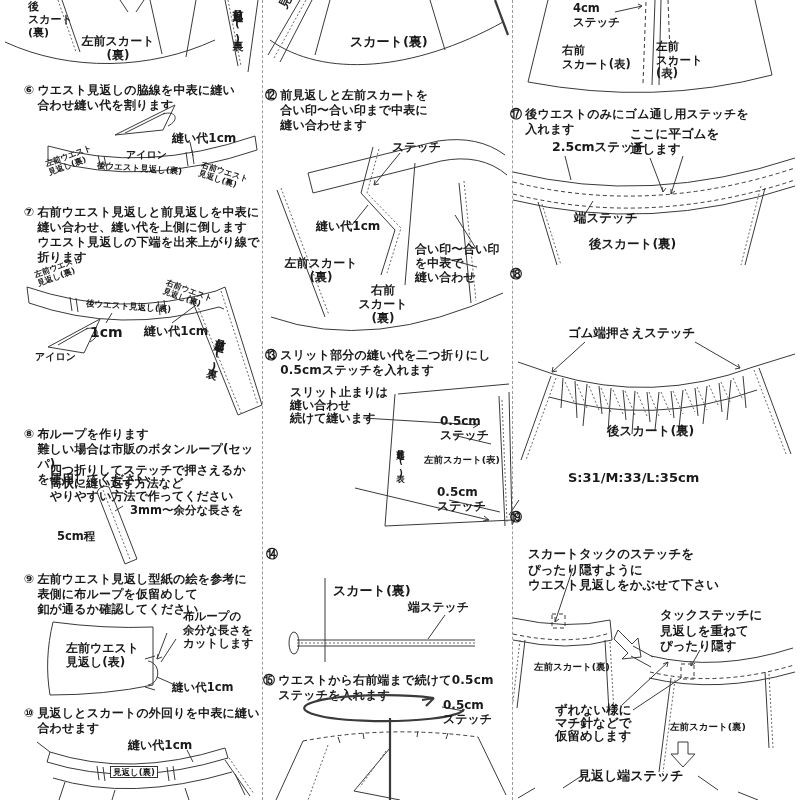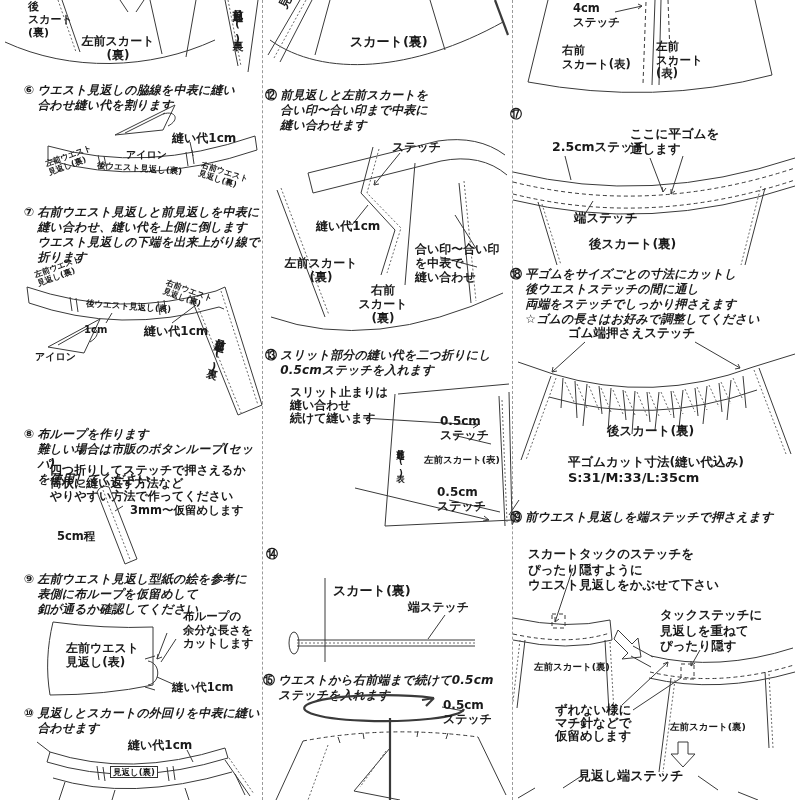"ウエスト見返しの脇線を中表に縫い" .step .stx { font-style: italic -> none }
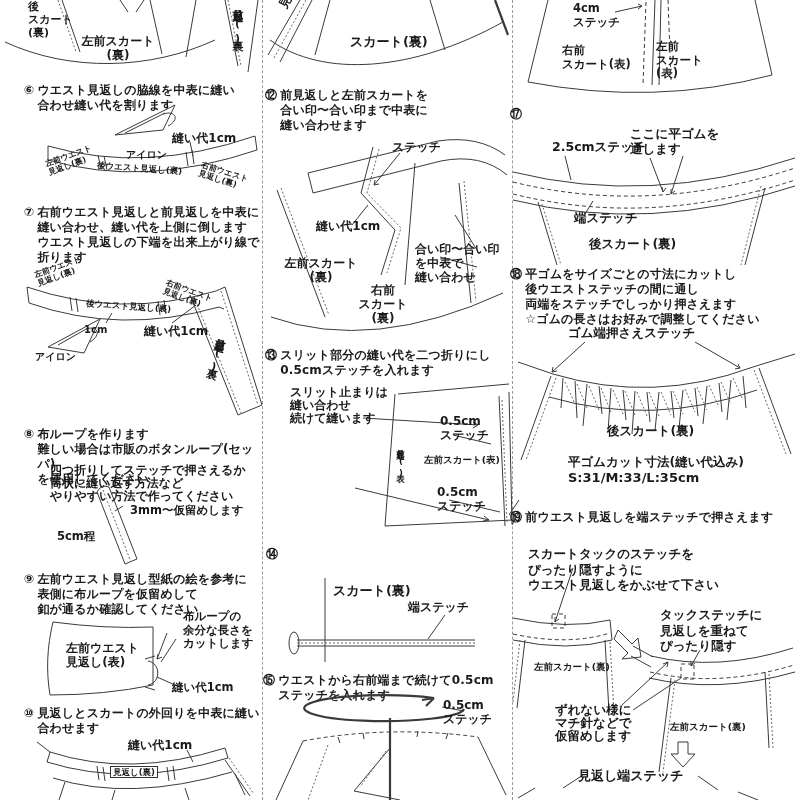"後ウエストのみにゴム通し用ステッチを" span.stx { html: none -> <span>後ウエストのみにゴム通し用ステッチを 入れます</span> }
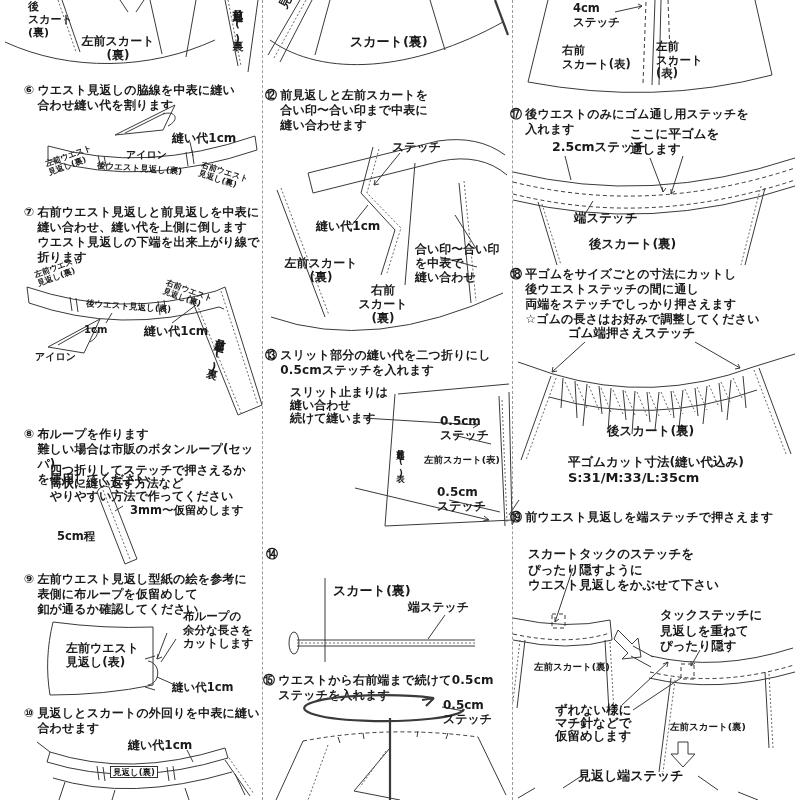"平ゴムをサイズごとの寸法にカットし" span.stx { html: <span>平ゴムをサイズごとの寸法にカットし 後ウエストステッチの間に通し 両端をステッチでしっかり押さえます ☆ゴムの長さはお好みで調整してください</span> -> none }
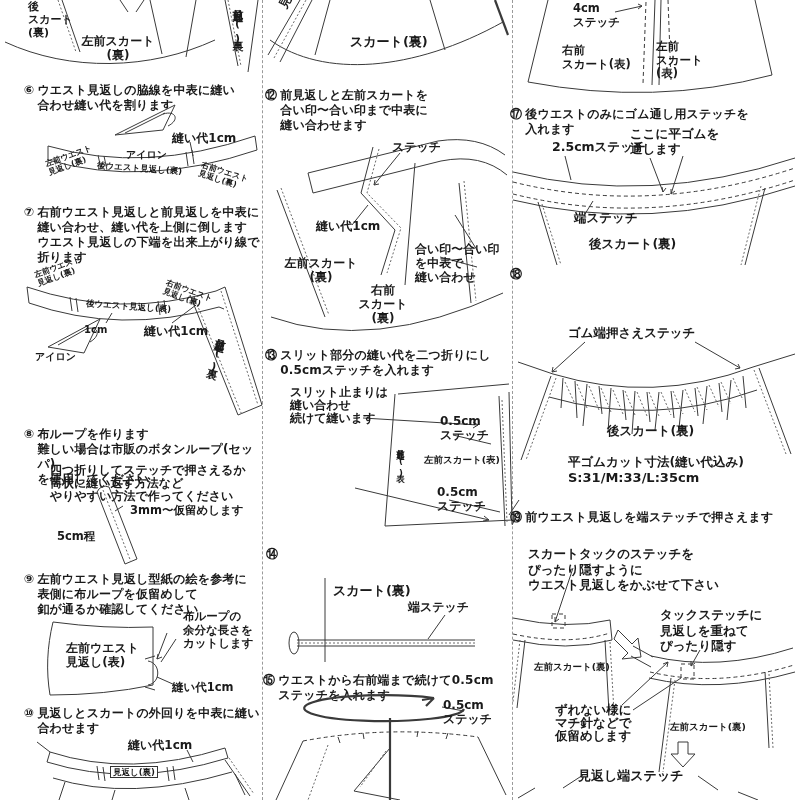"1cm" div.lbl { font-size: 10px -> 14px; left: 84px -> 90px }
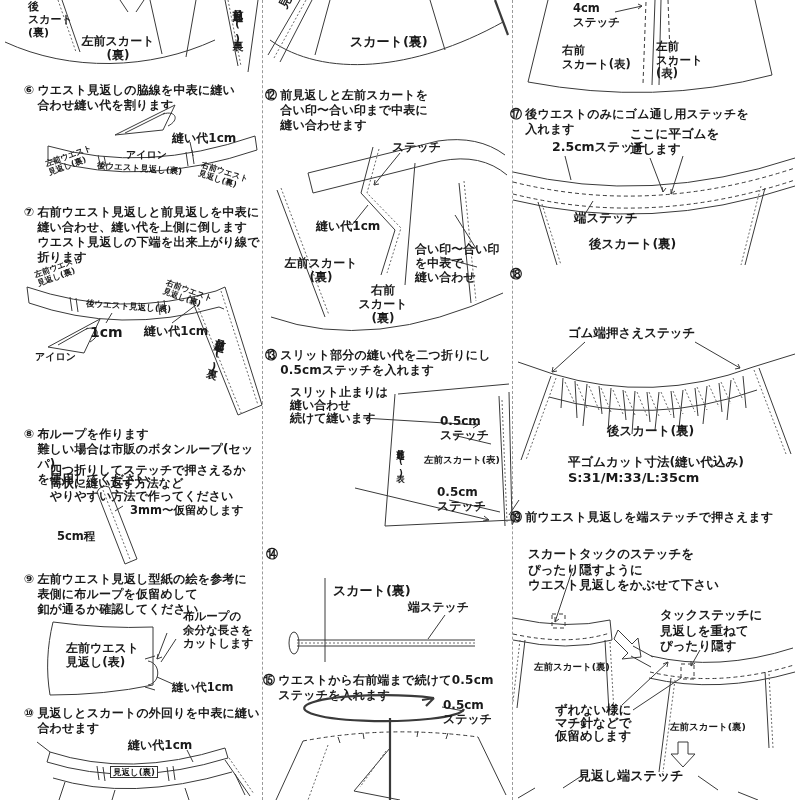"平ゴムカット寸法(縫い代込み)" div.lbl { html: <div>平ゴムカット寸法(縫い代込み)</div> -> none }
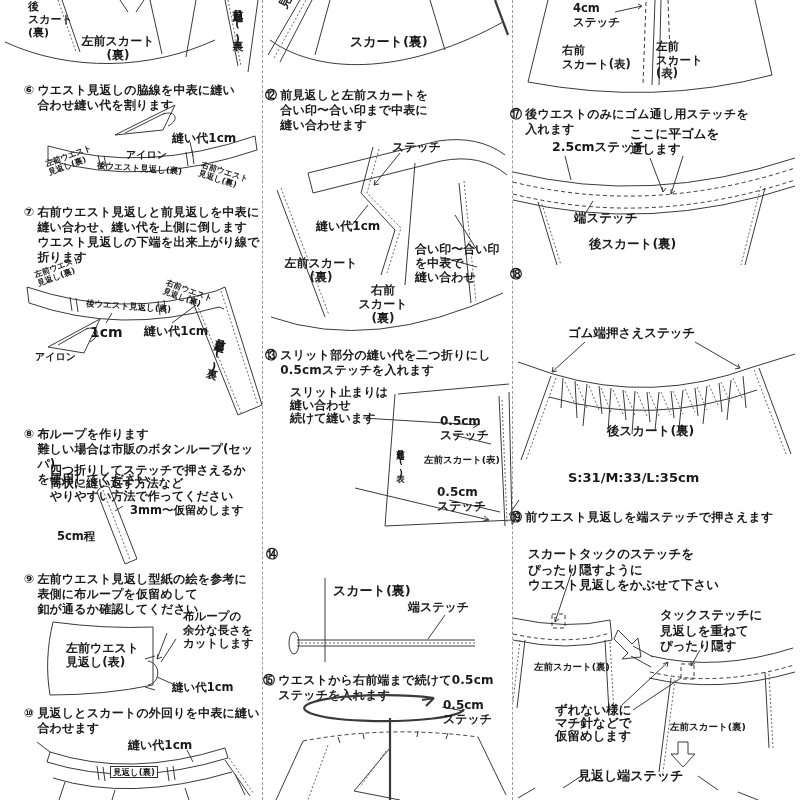"3mm〜仮留めします" div.lbl { text: 仮留めします -> 余分な長さを }
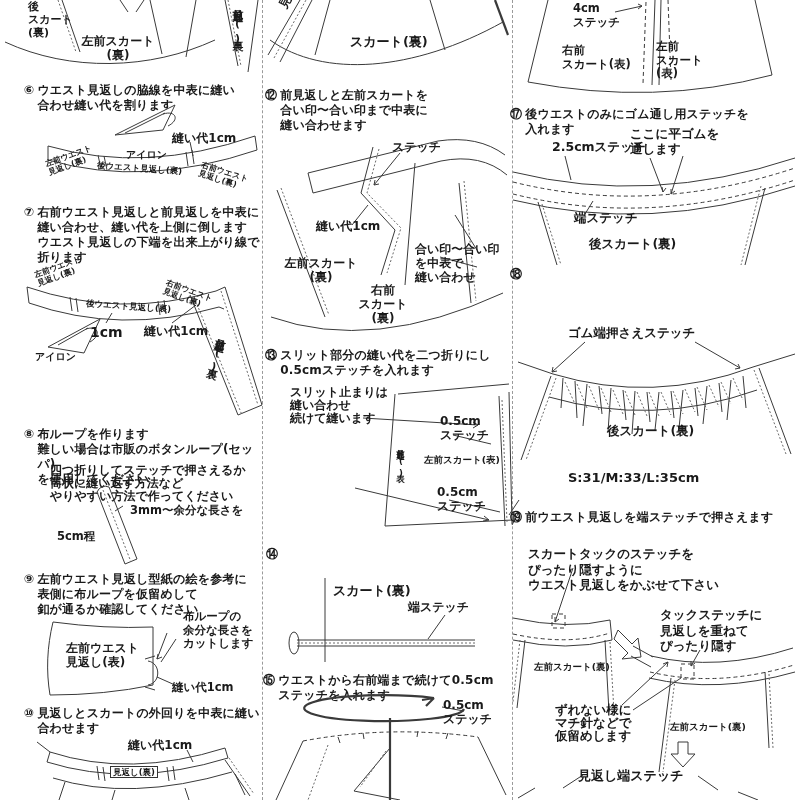"前ウエスト見返しを端ステッチで押さえます" span.stx { html: <span>前ウエスト見返しを端ステッチで押さえます</span> -> none }
